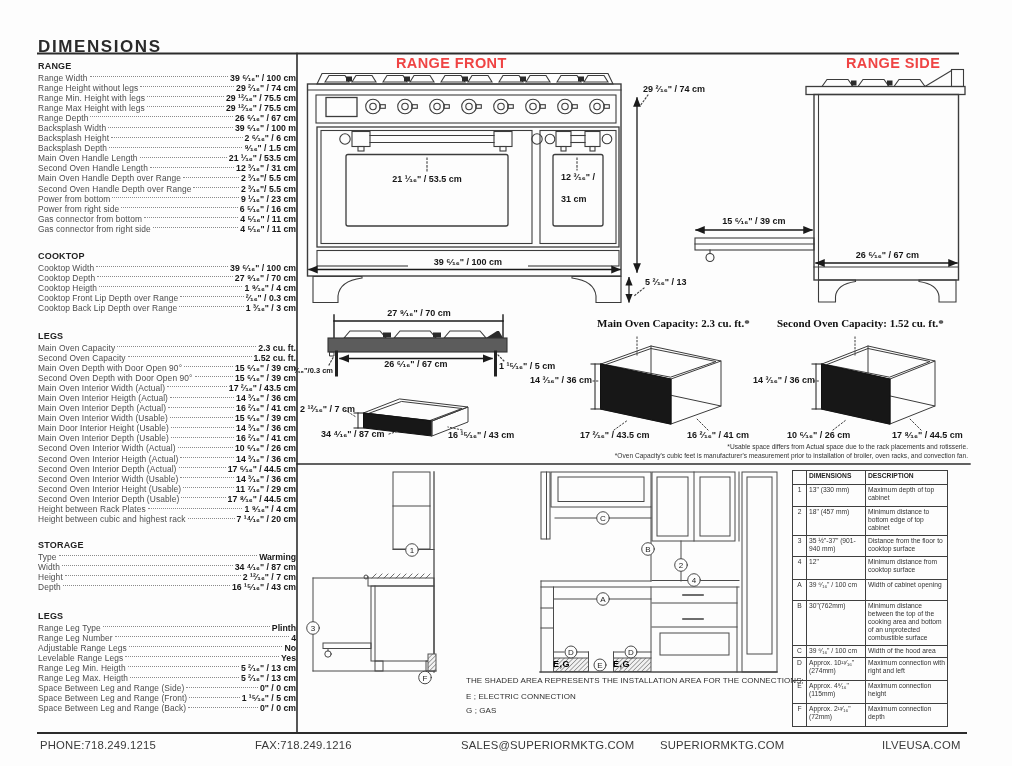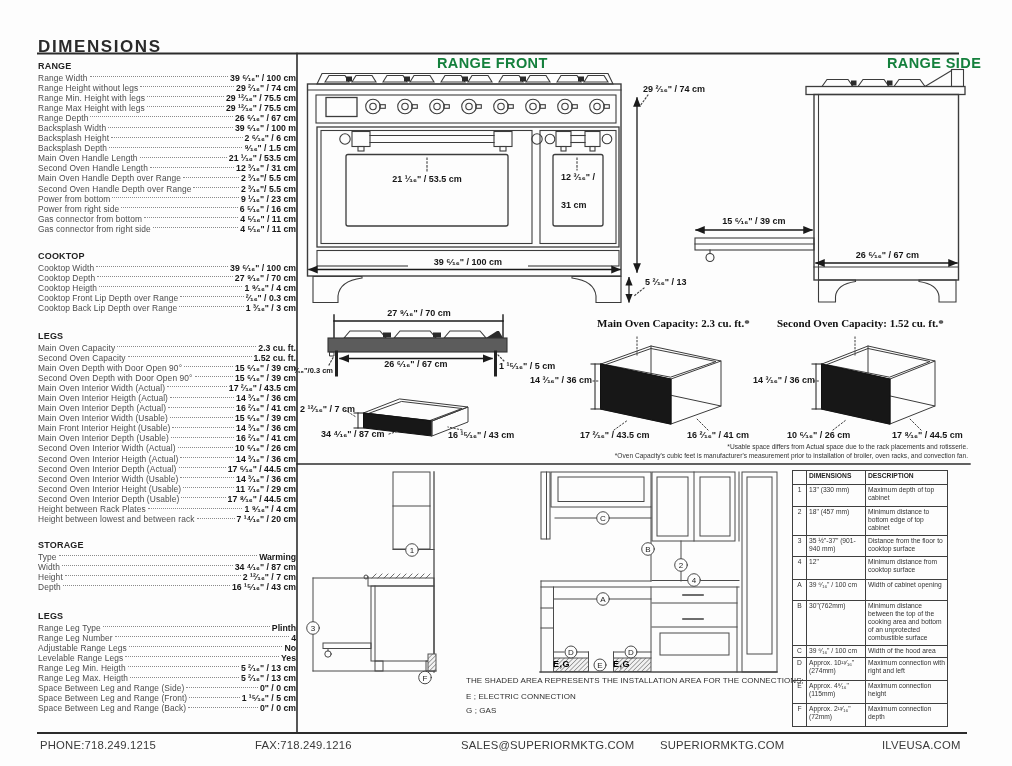"RANGE FRONT" .draw-title { color: #15803d -> #ef4444; margin-left: 41px -> none }
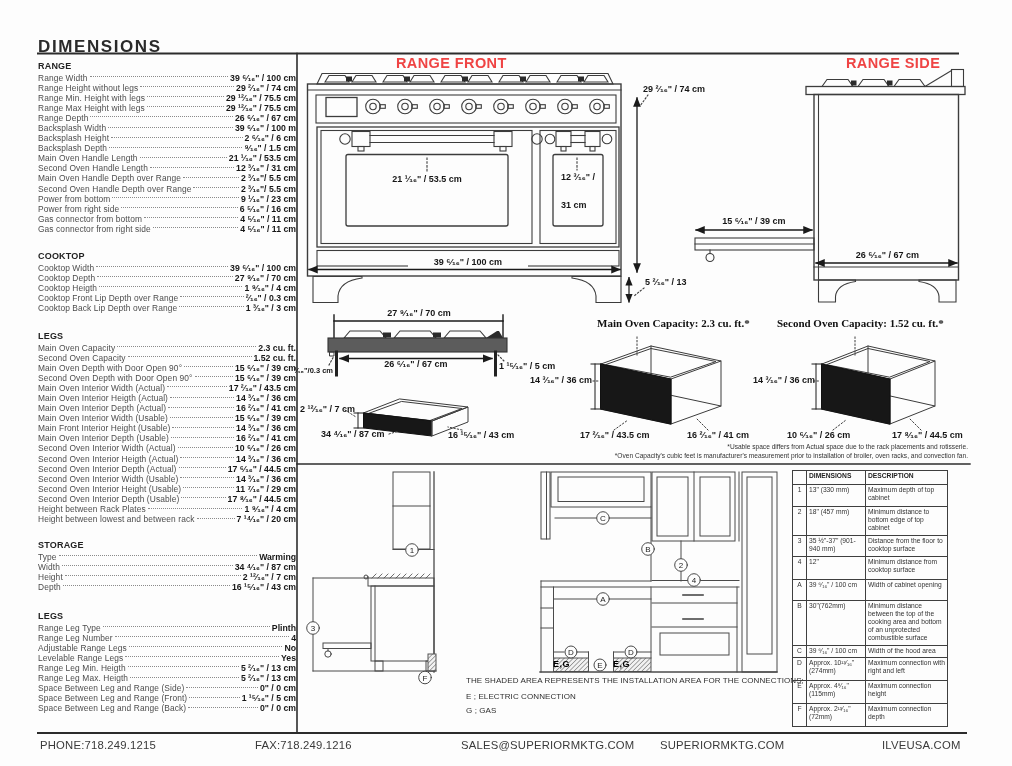"31 cm" div.abs { top: 200px -> 194px }
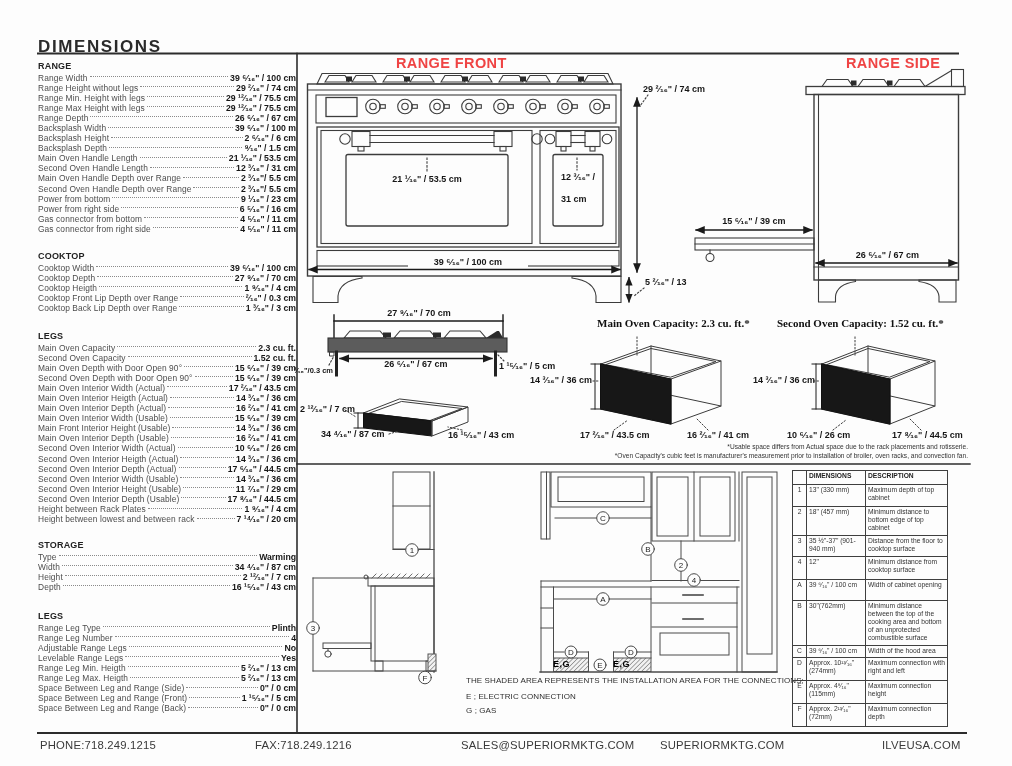"Main Front Interior Height (Usable)" span.spec-label { text: Front -> Door }
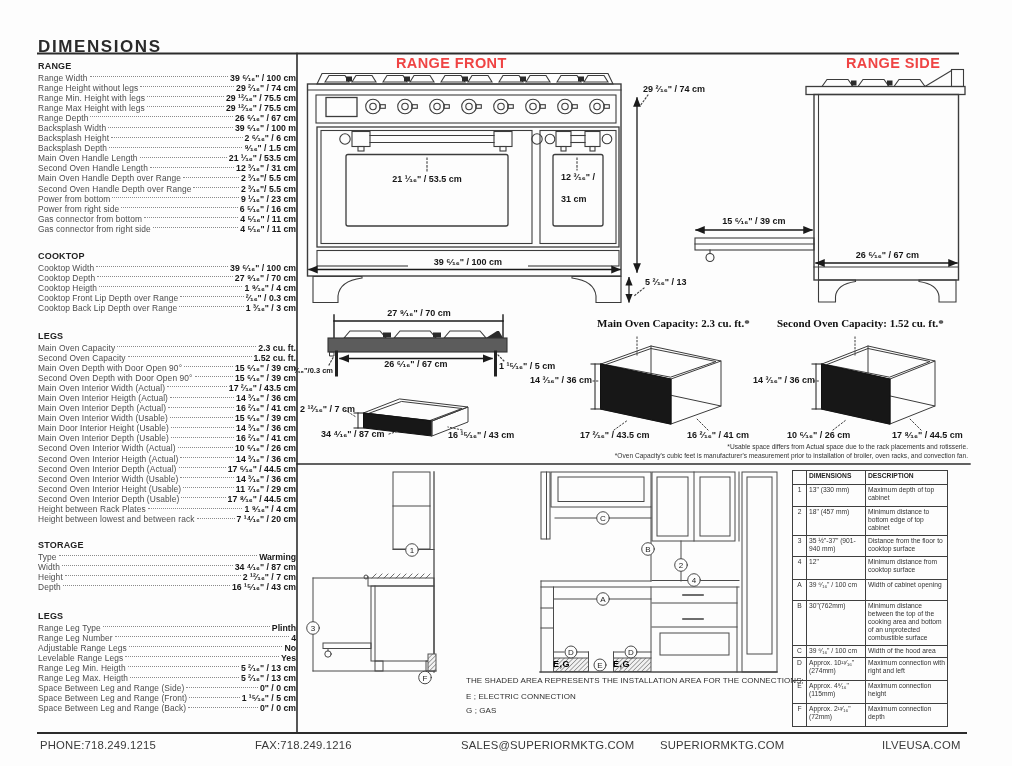"Height between lowest and between" span.spec-label { text: lowest and between -> cubic and highest }
